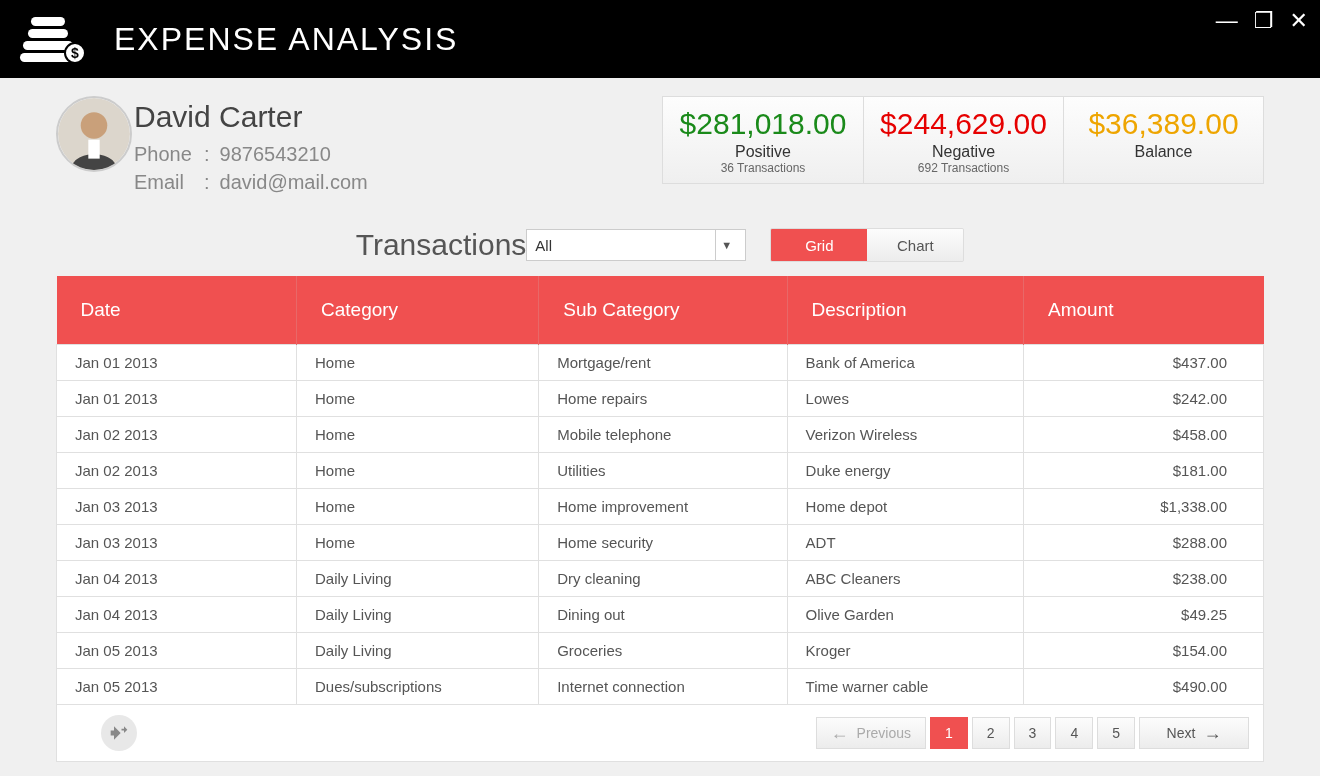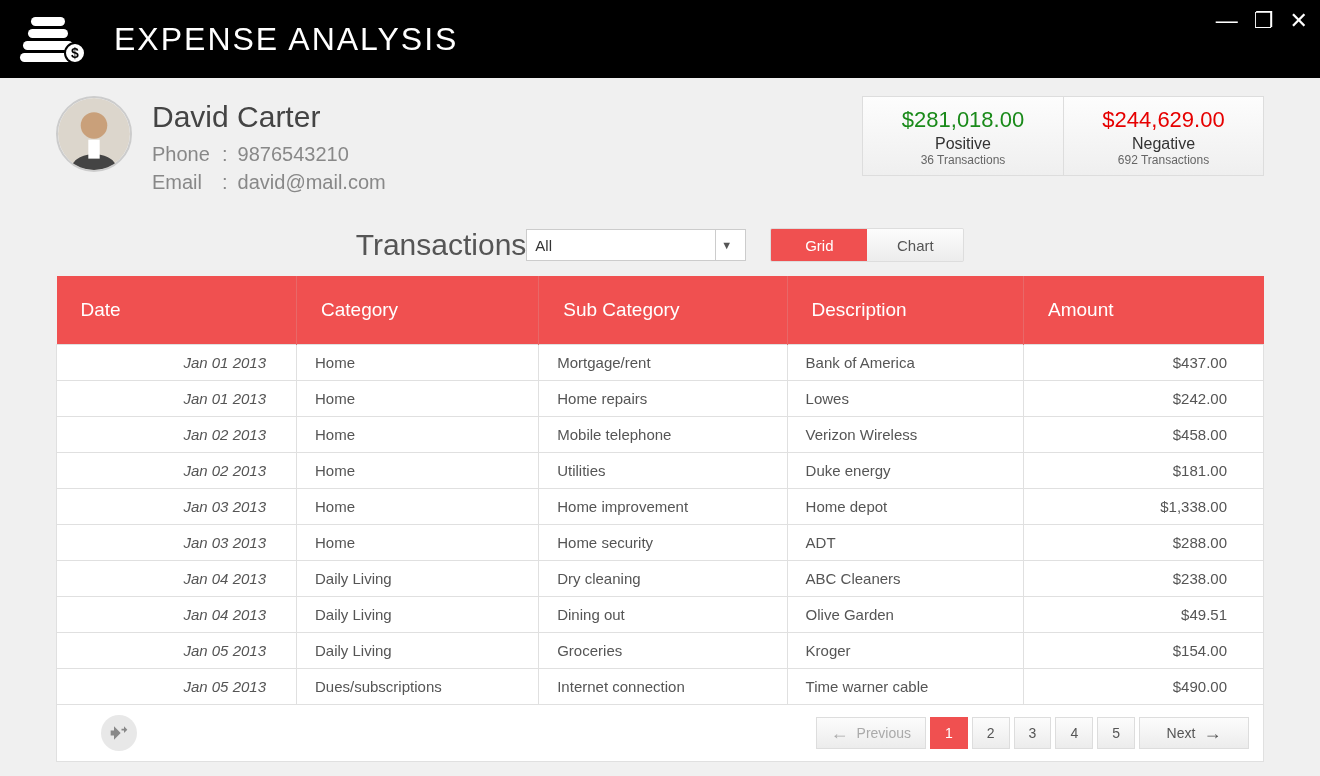"David Carter" .profile { gap: 20px -> 2px }
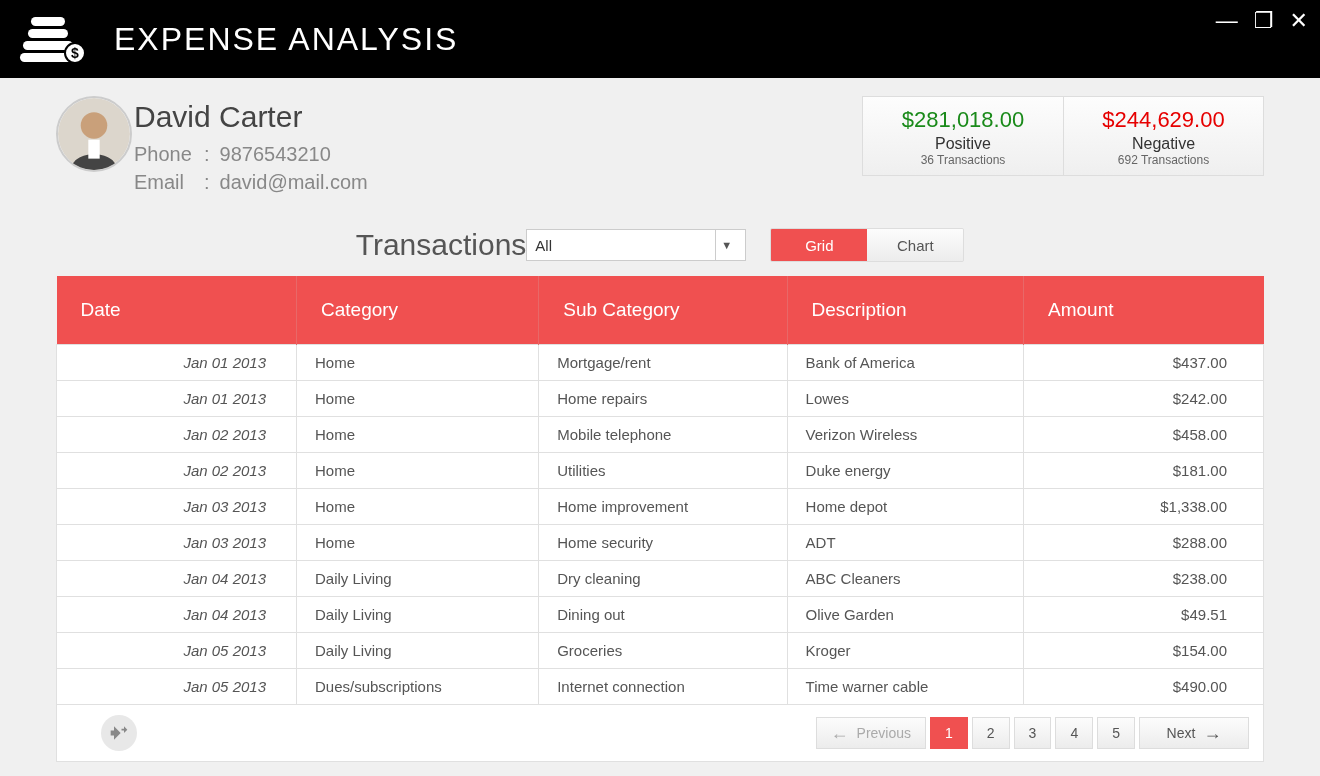"$281,018.00" .summary-amount { font-size: 22px -> 30px }
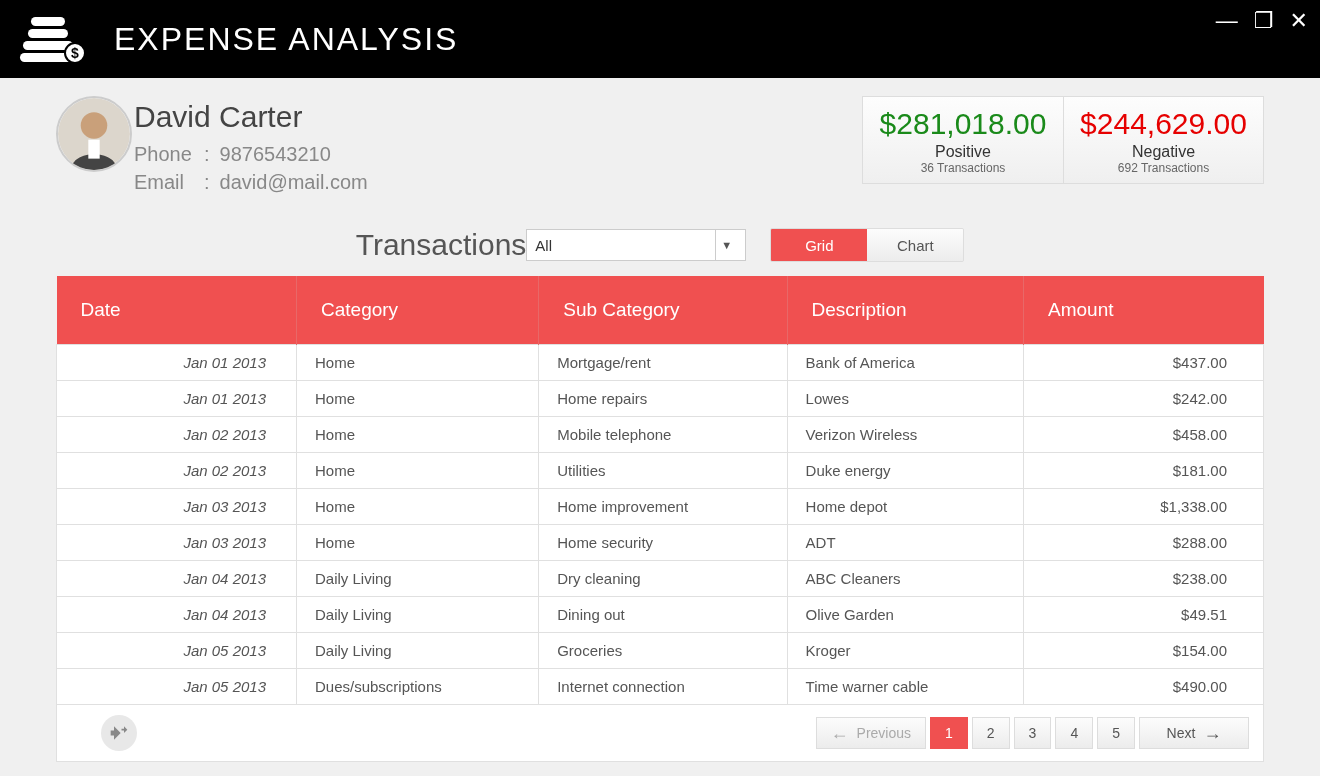"$36,389.00" div.summary-box { html: none -> <div> <div>$36,389.00</div> <div>Balance</div> <div></div> </div> }
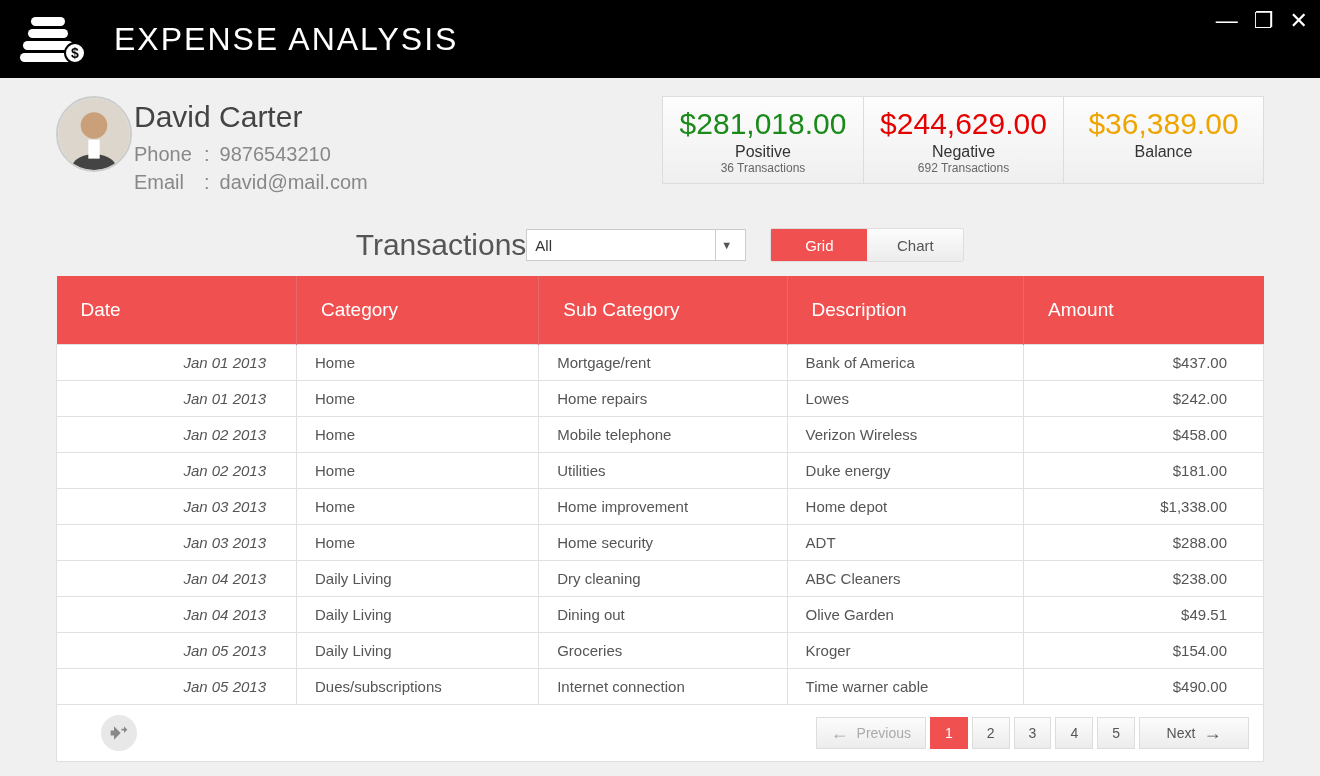"Jan 01 2013" .col-date { font-style: italic -> none; text-align: right -> left }
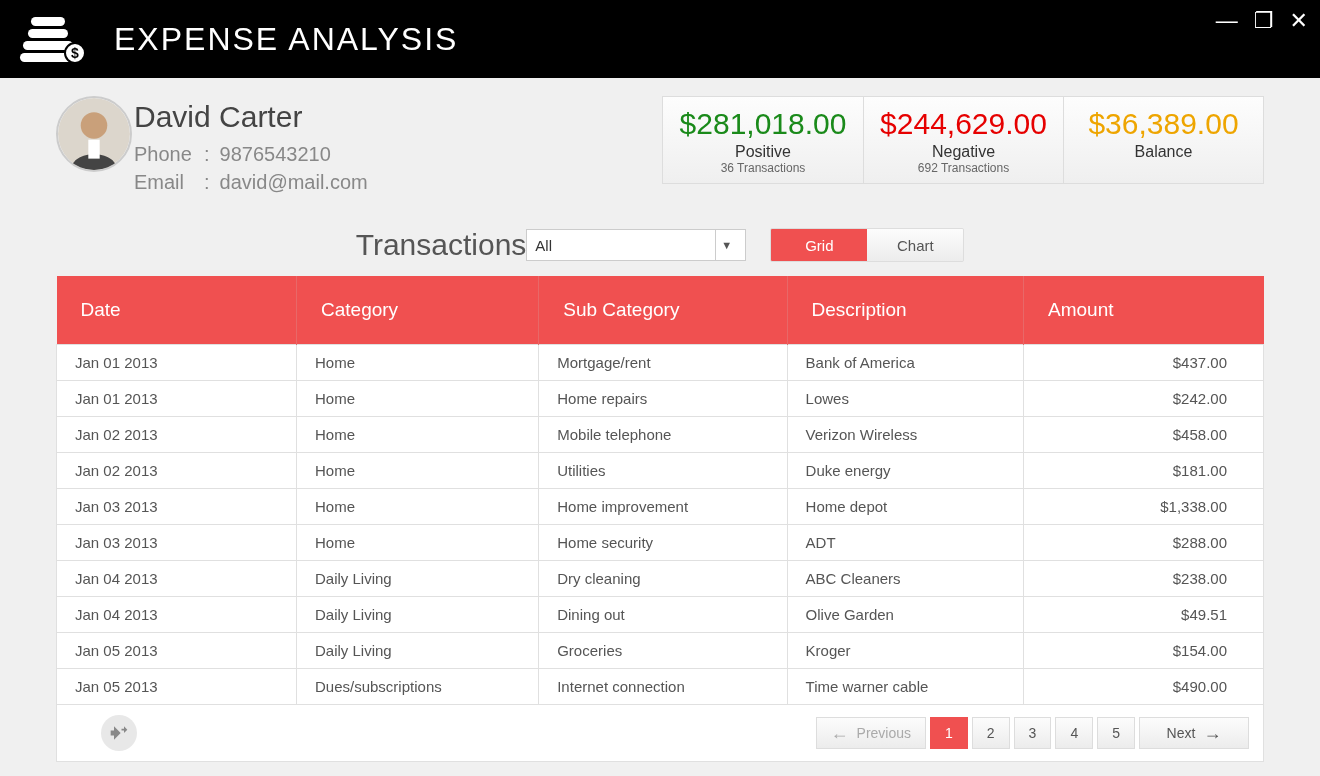"$49.51" td.col-amount { text: $49.51 -> $49.25 }
